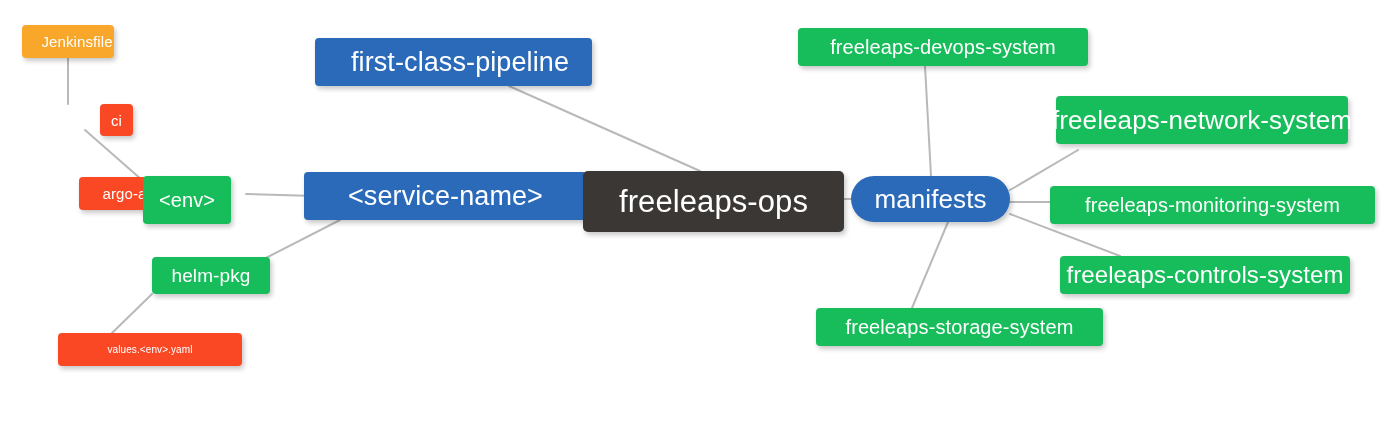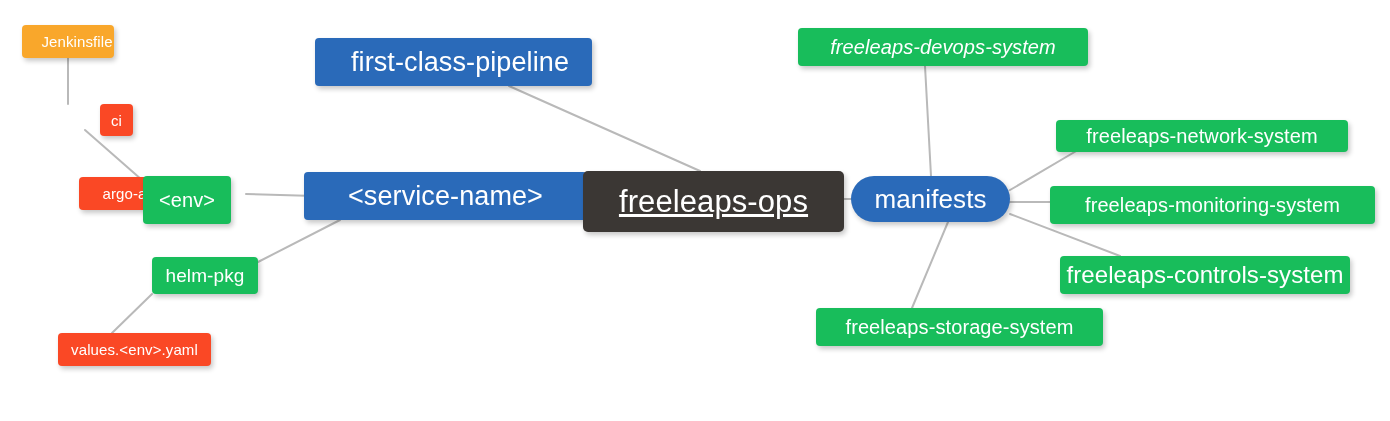"freeleaps-devops-system" div.node { font-style: italic -> none }
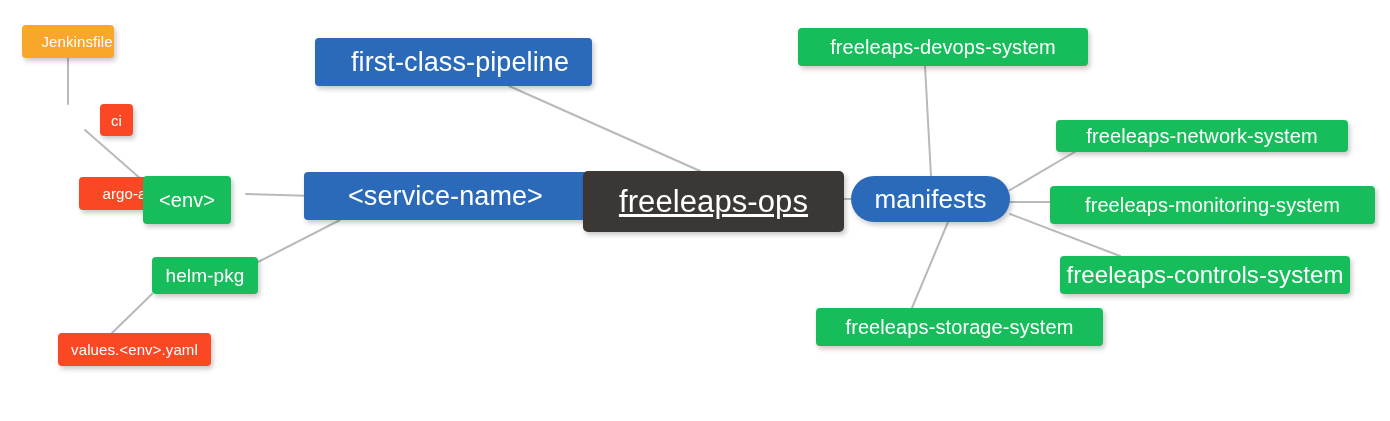"freeleaps-network-system" div.node { font-size: 20px -> 26px; height: 32px -> 48px; top: 120px -> 96px }
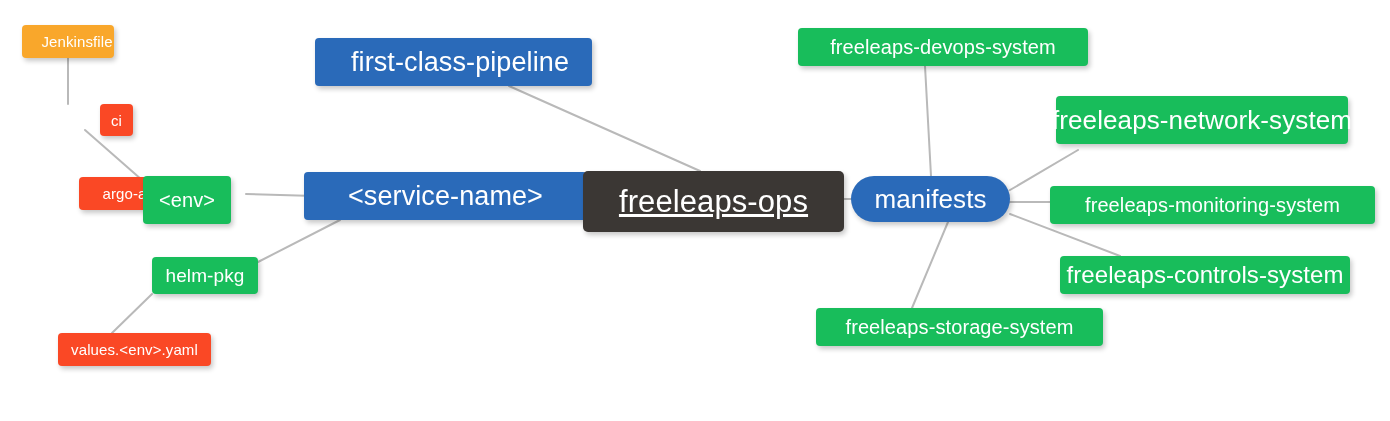"freeleaps-ops" .node.root { text-decoration: underline -> none }
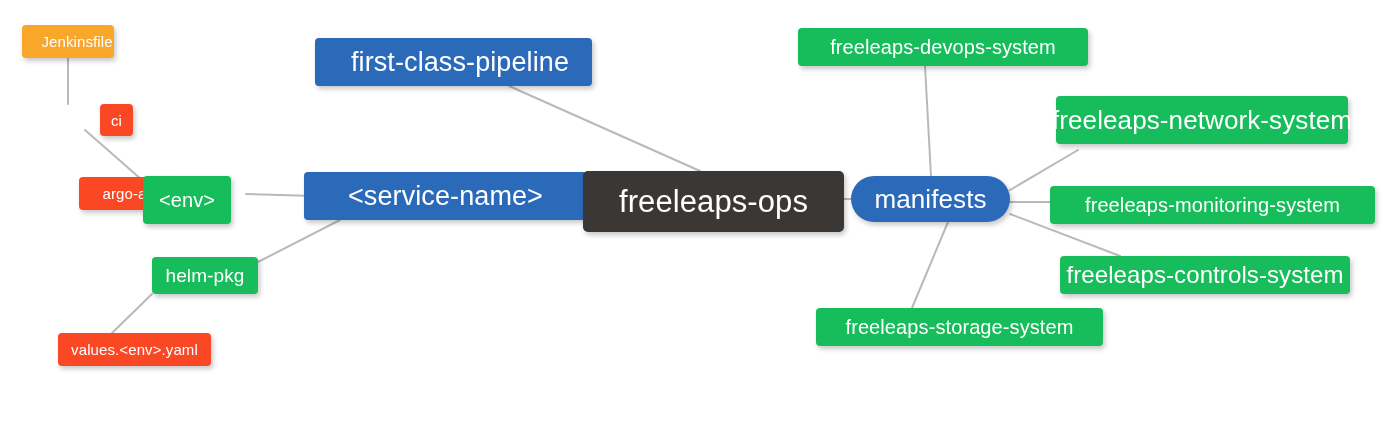"helm-pkg" div.node { width: 106px -> 118px }
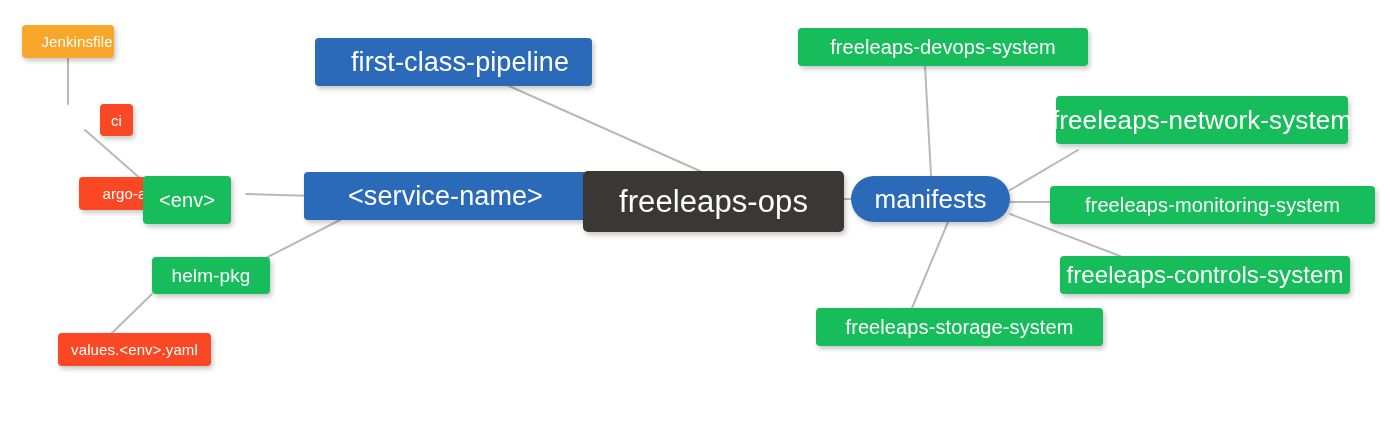"values.<env>.yaml" div.node { font-size: 15px -> 10px; width: 153px -> 184px }
